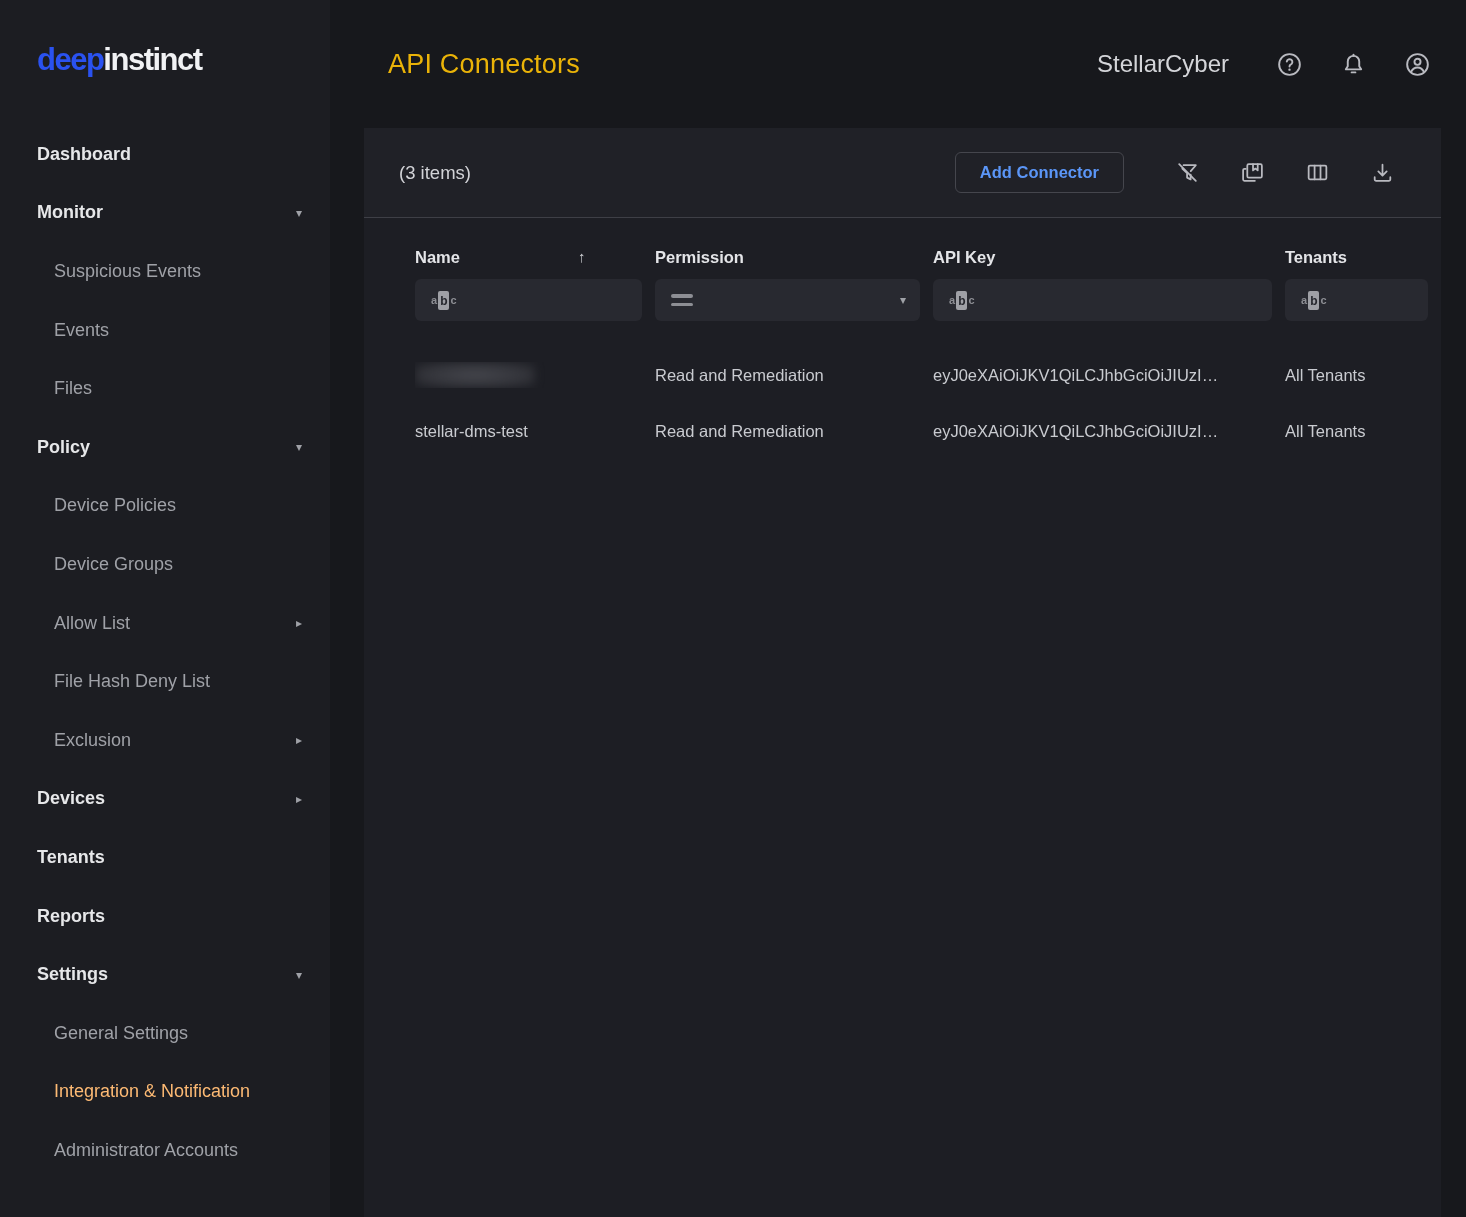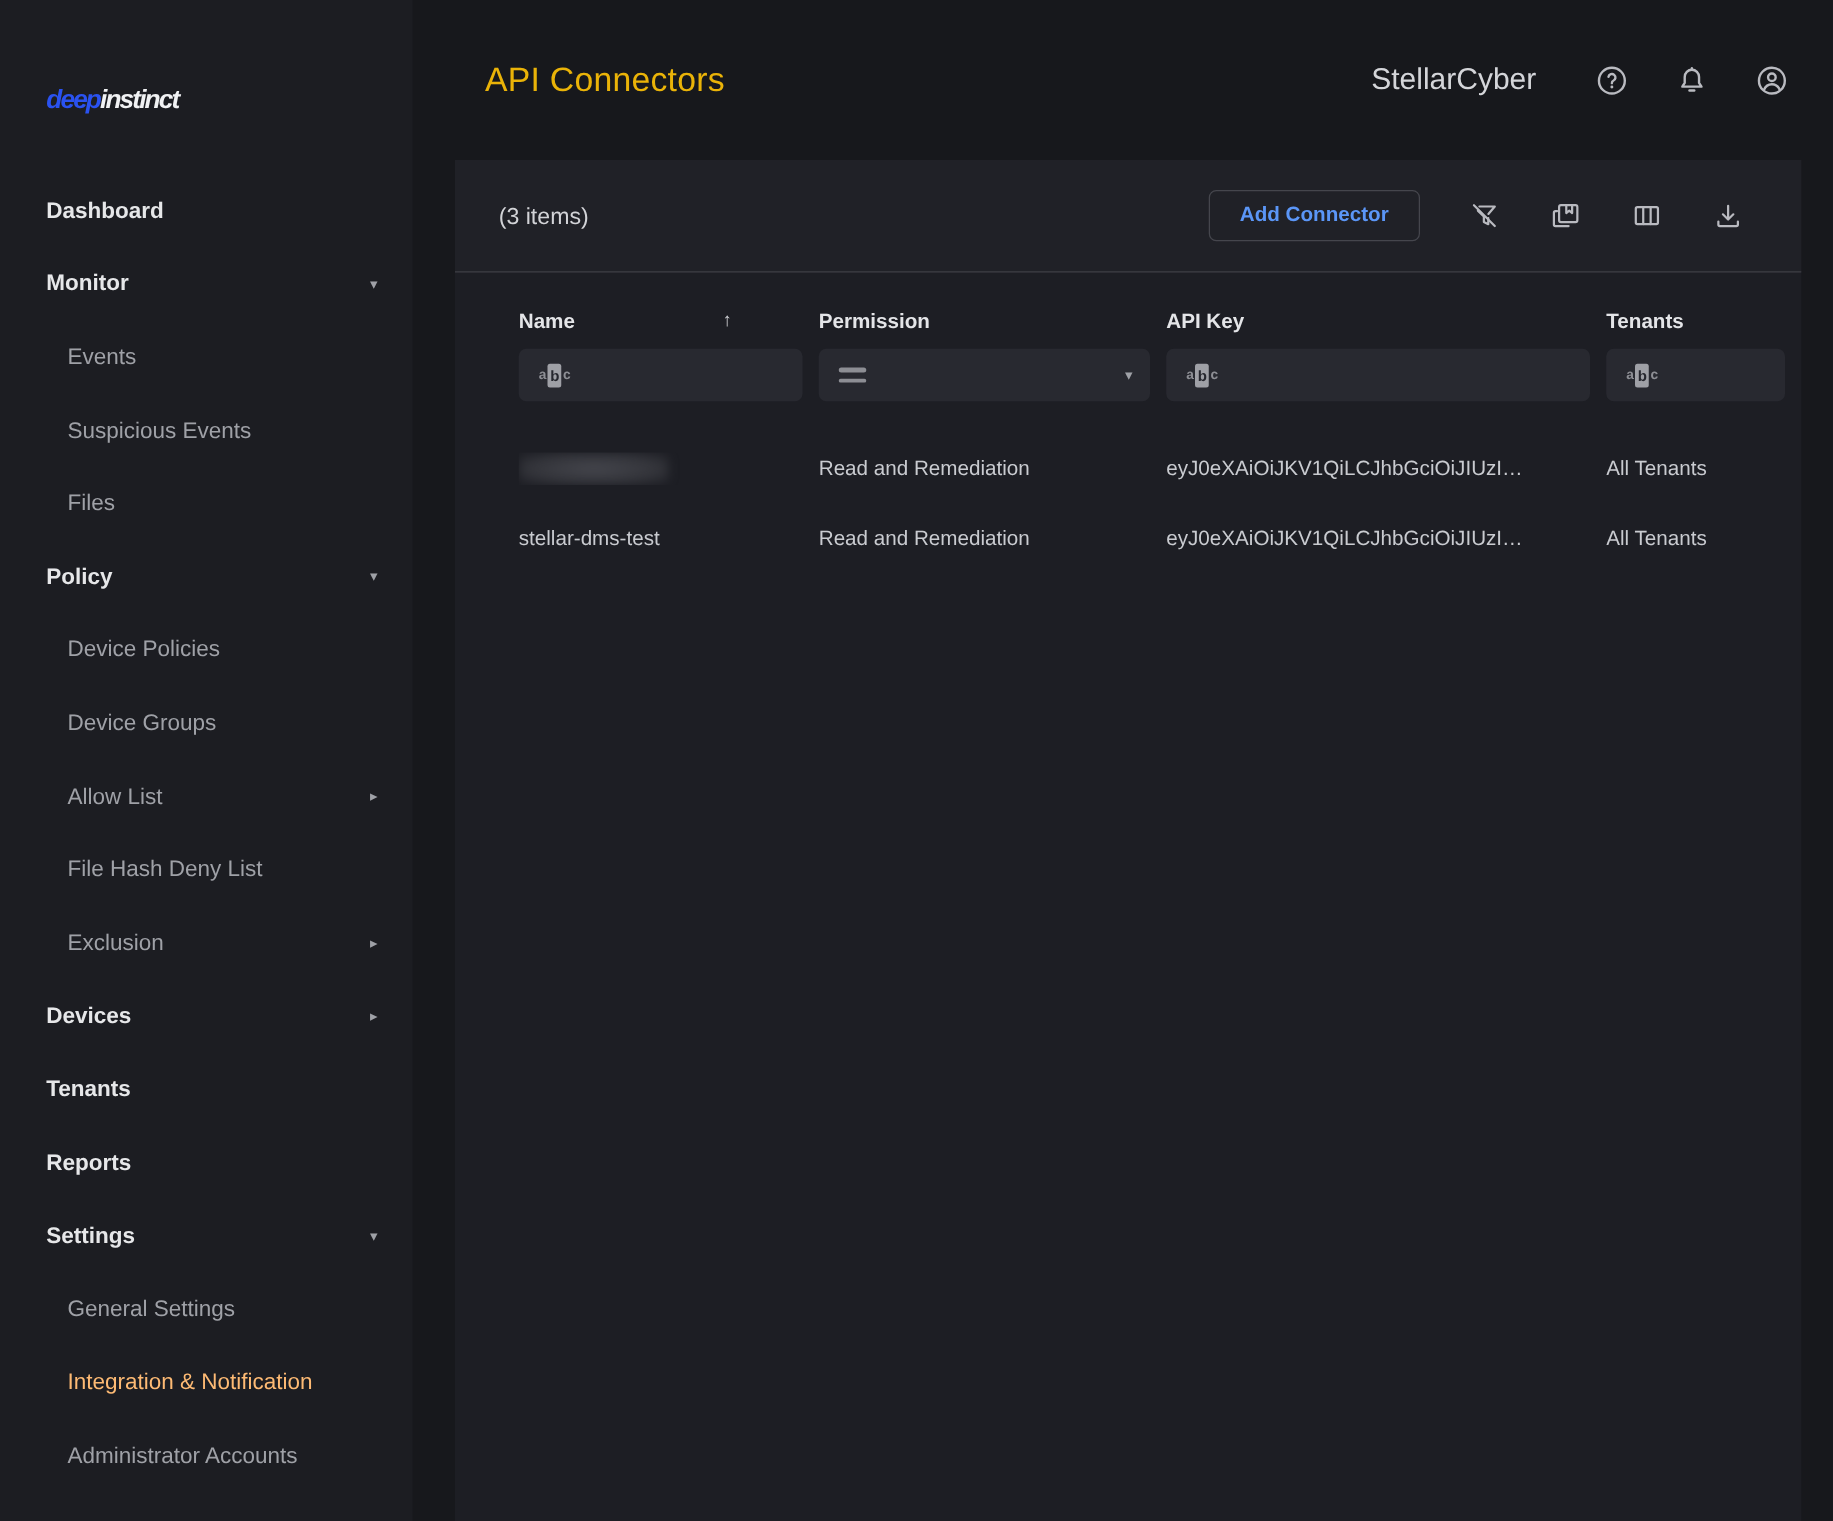"deepinstinct" .logo { font-size: 21px -> 31px; font-style: italic -> none; margin: 68px 0 0 37px -> 42px 0 0 37px }
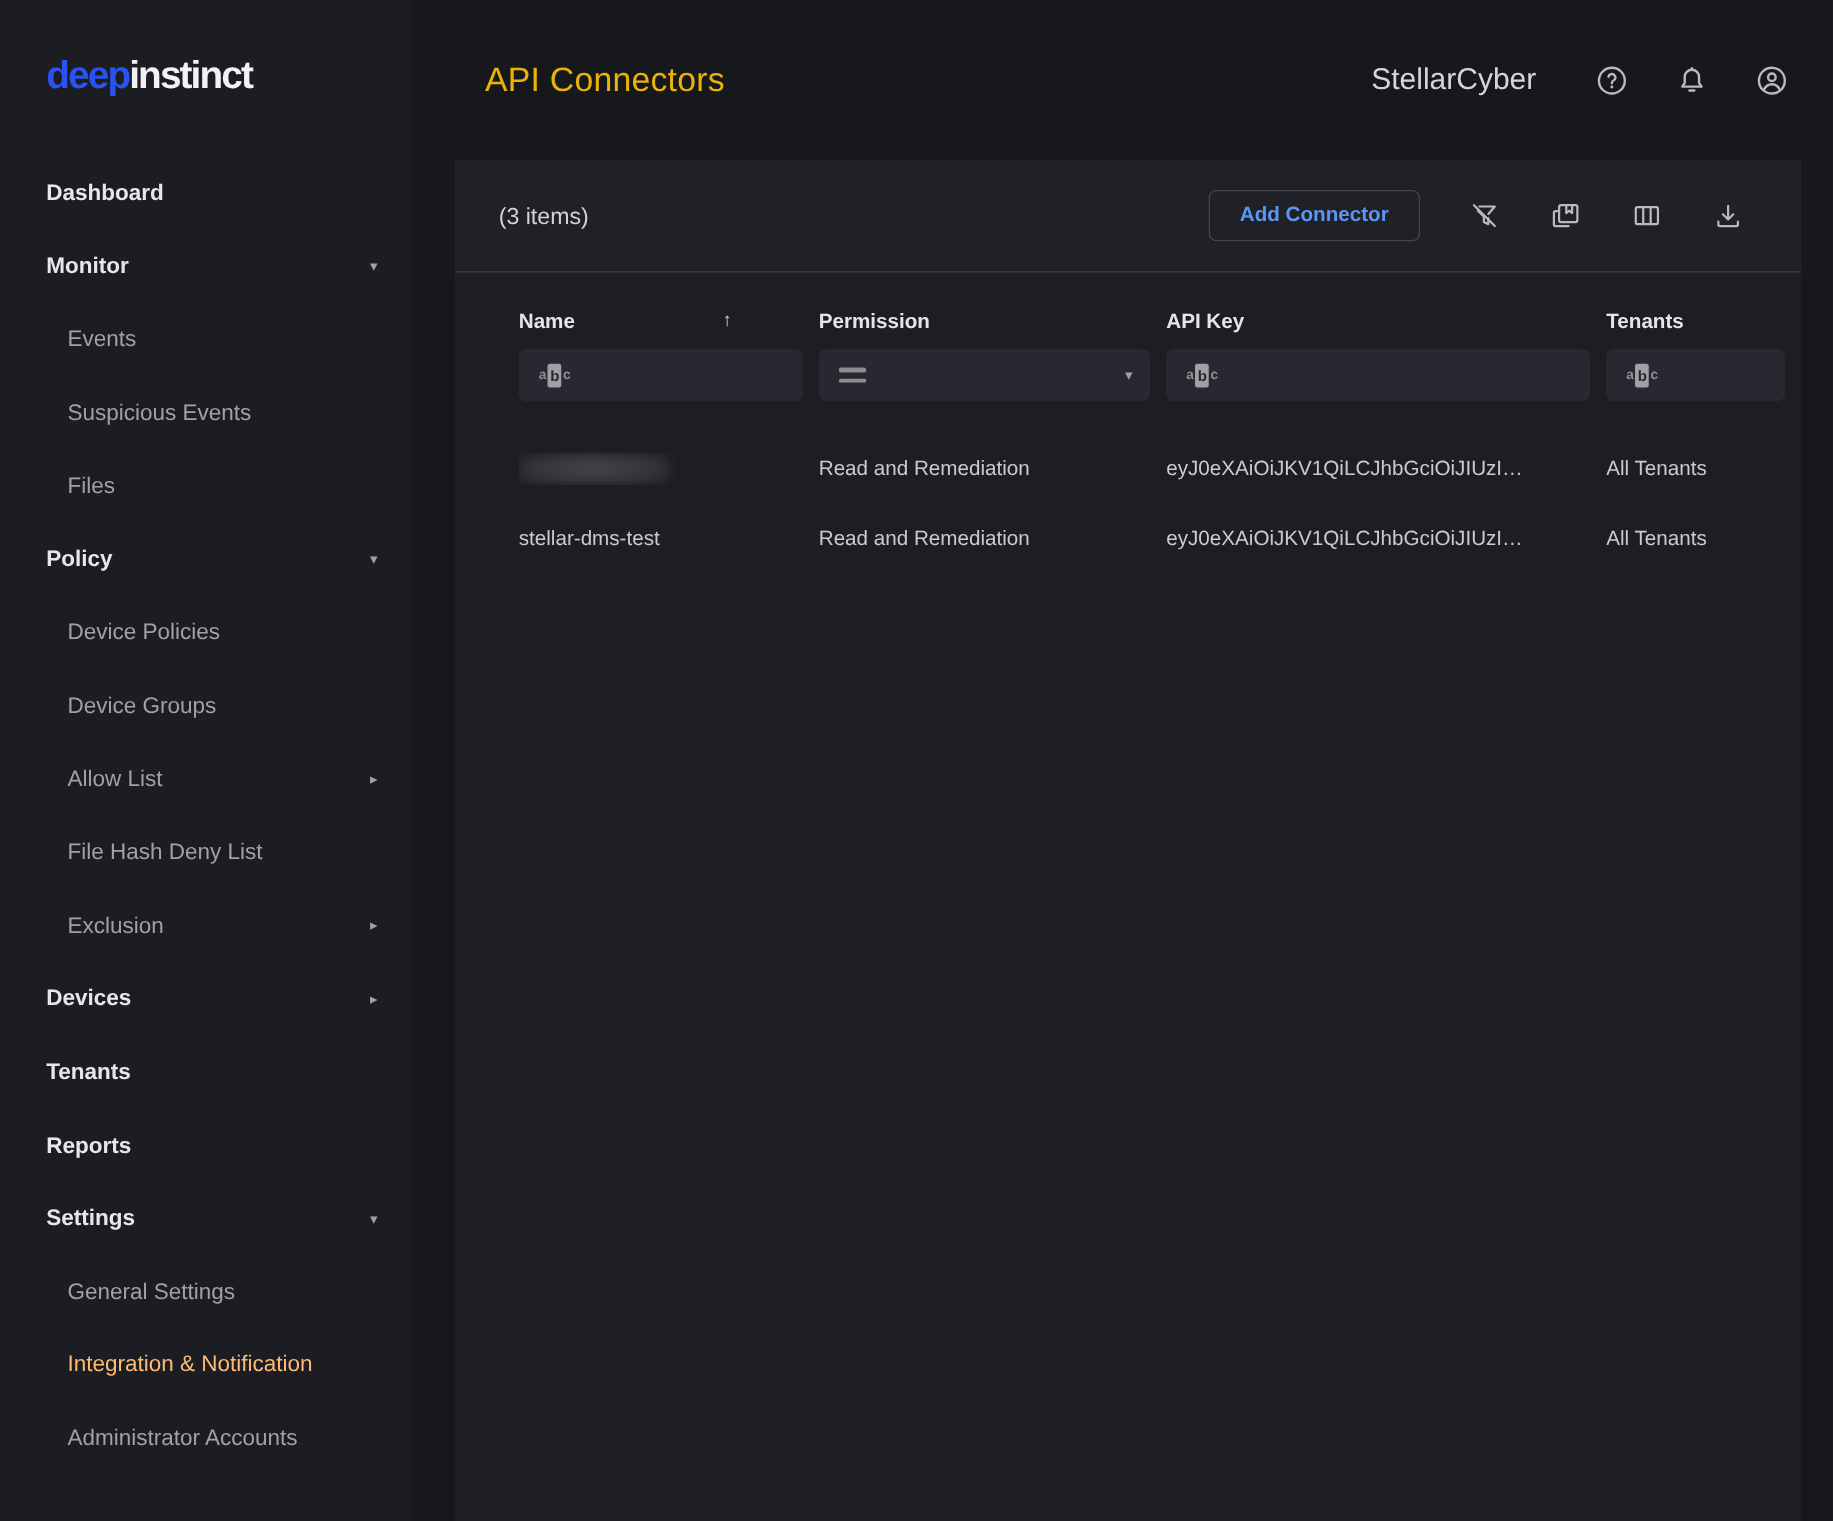"Add Connector" .add-btn { margin-right: 0 -> 12px }
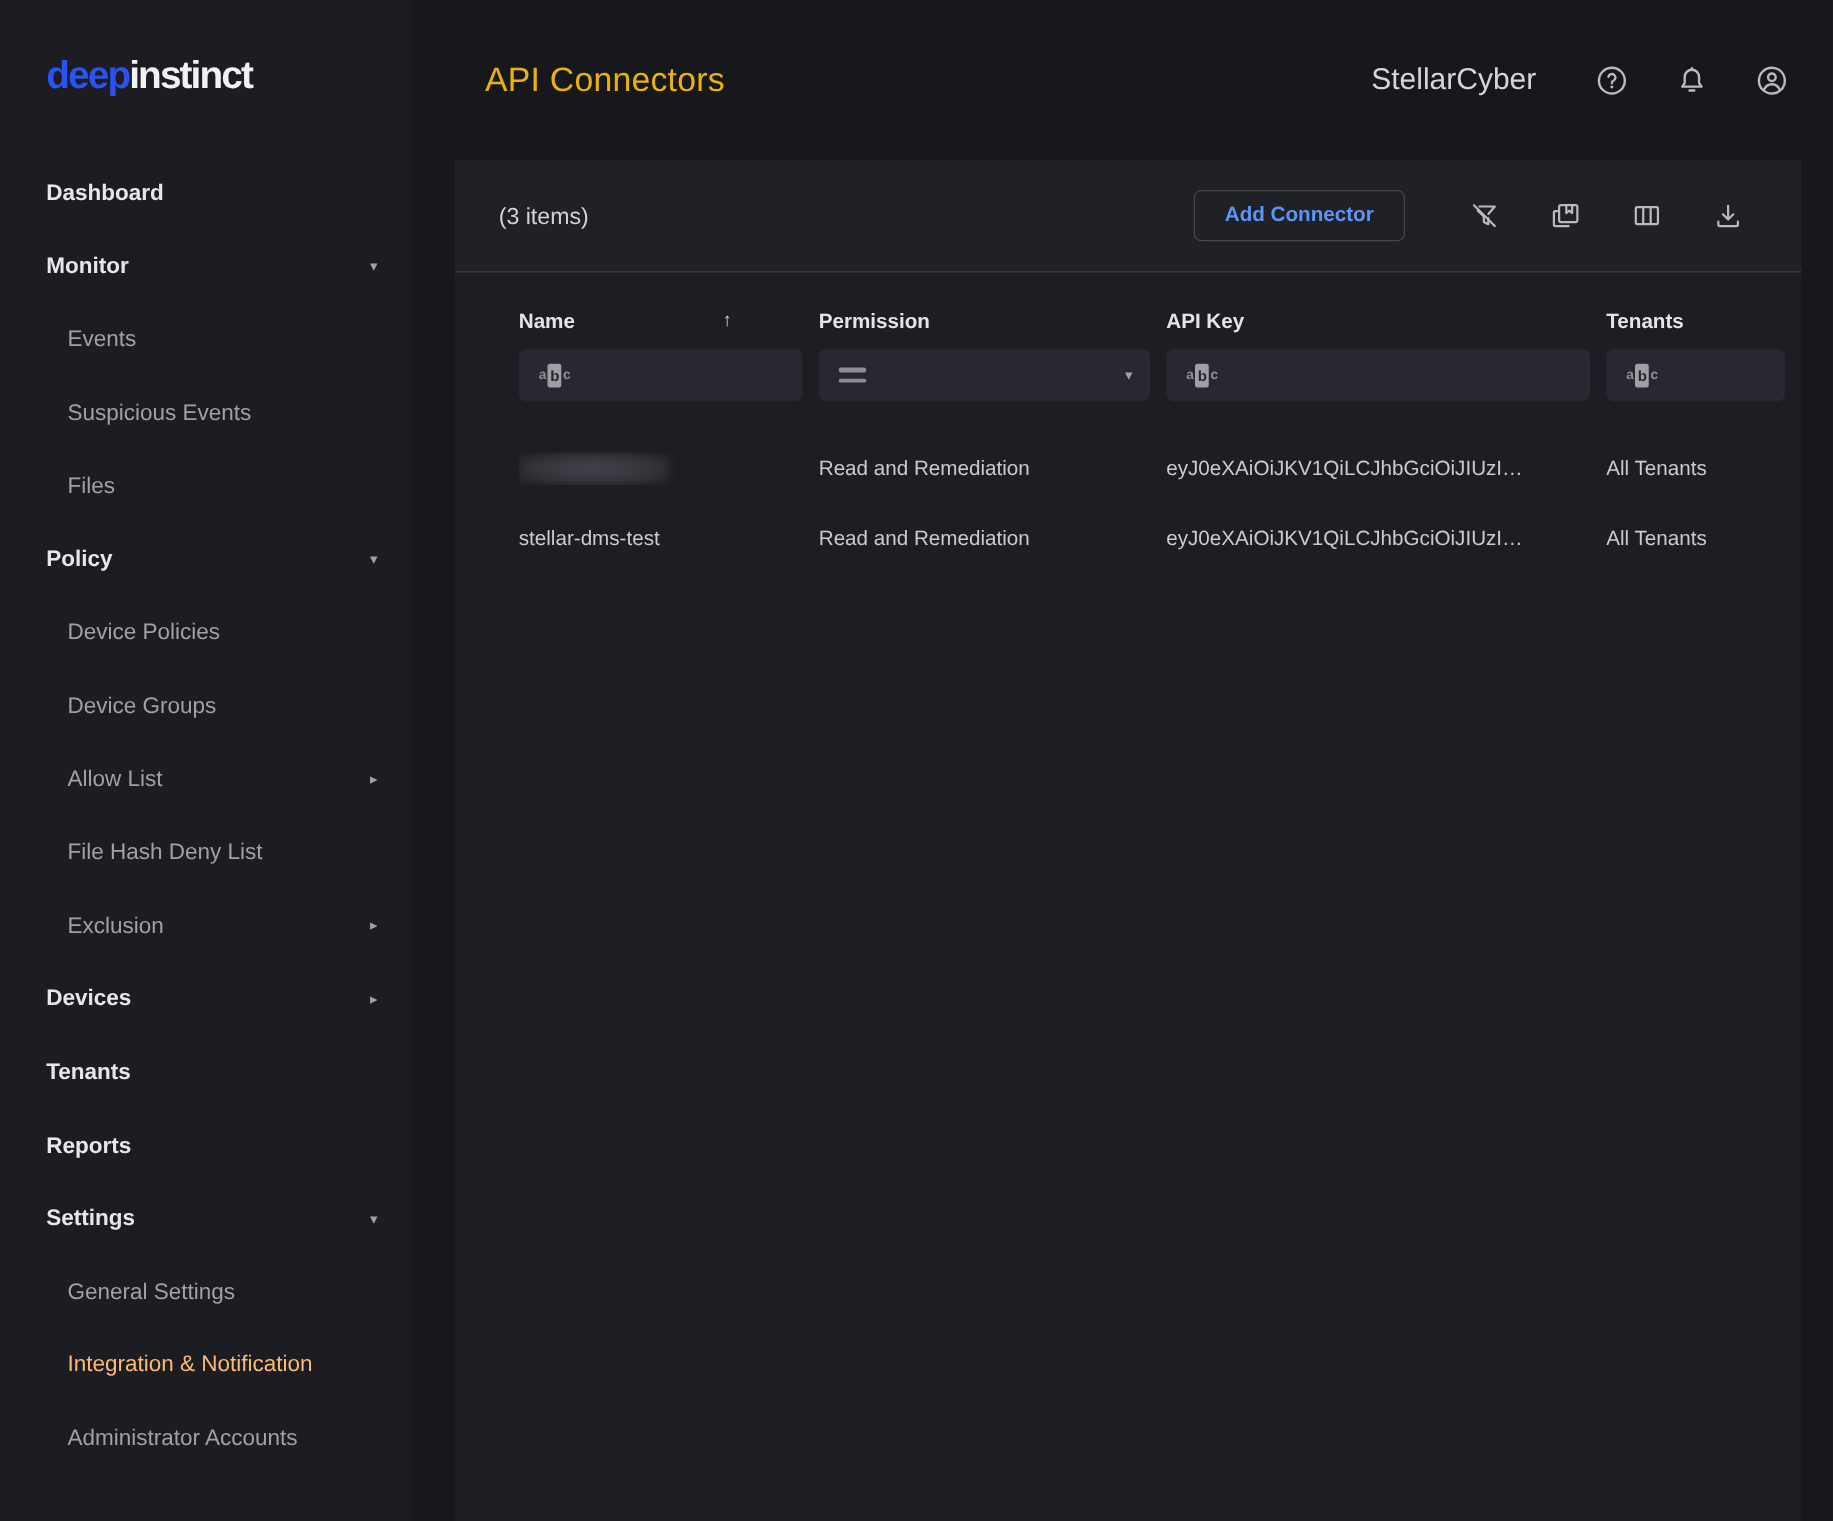"Events" div.nav-item { order: before "Suspicious Events" -> after "Suspicious Events" }
